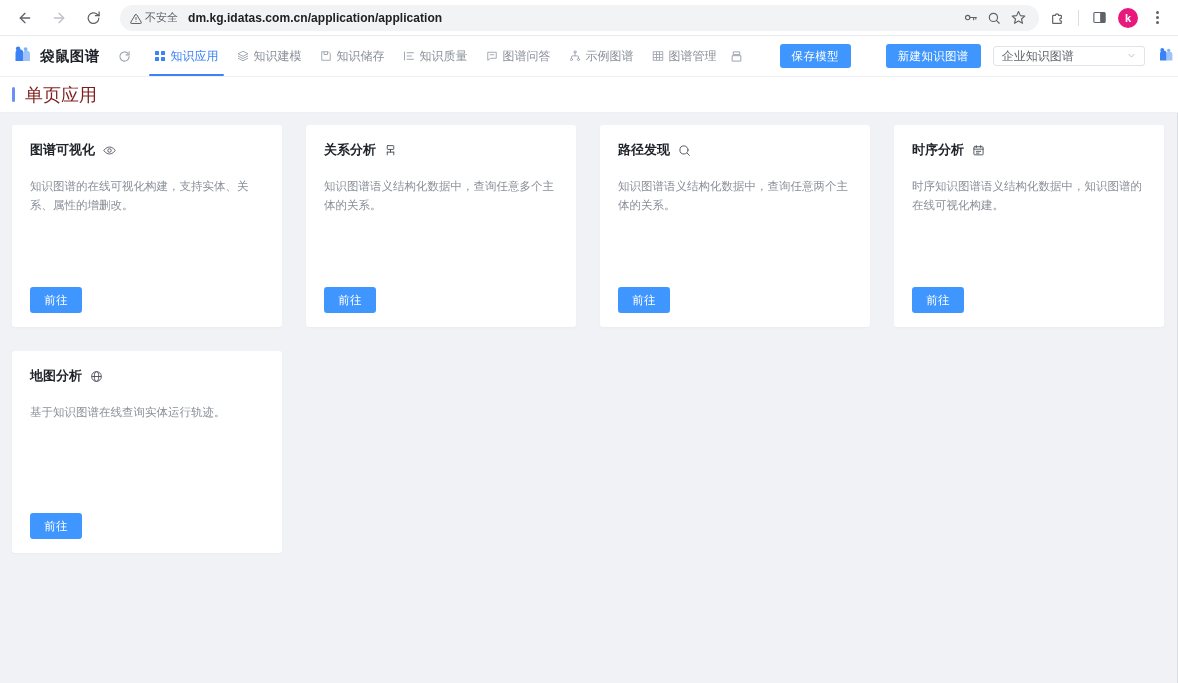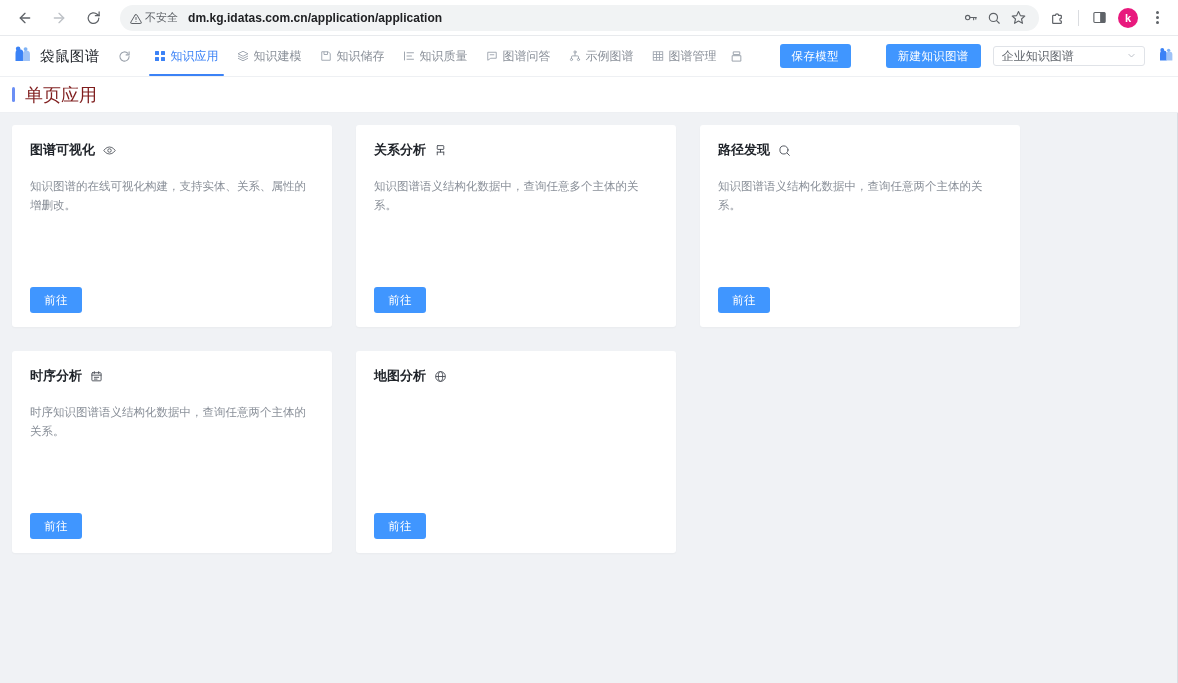"袋鼠图谱" .brand-name { font-weight: 400 -> 700 }
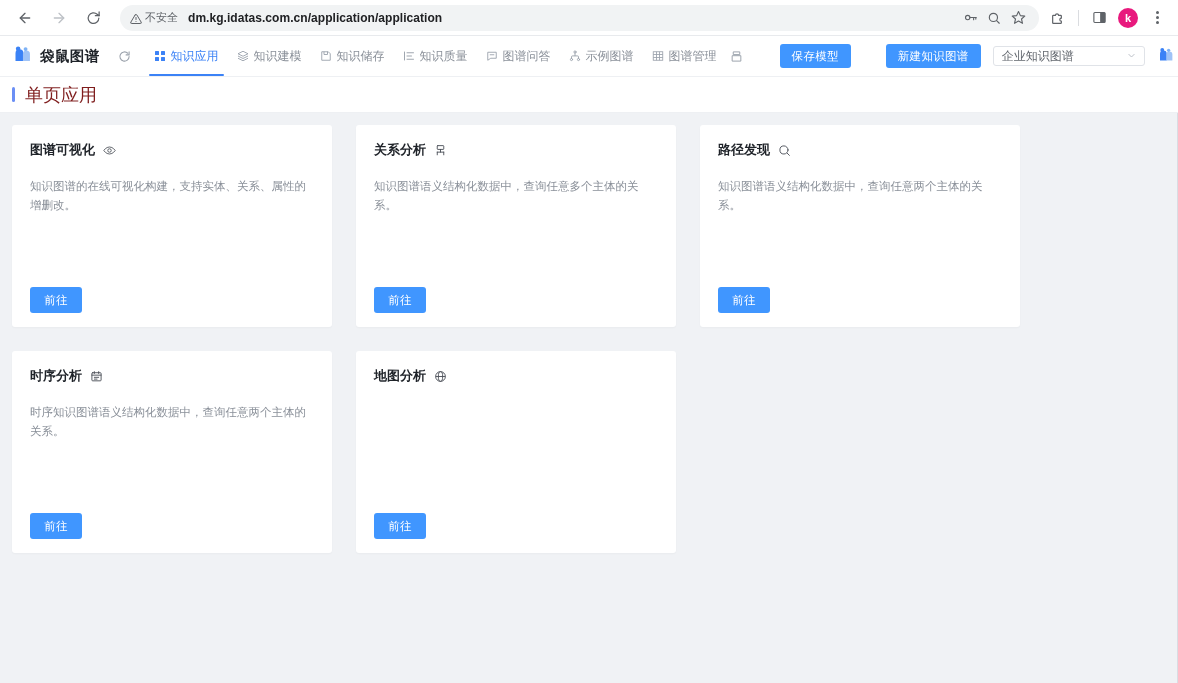"图谱可视化" .app-card { width: 320px -> 270px }
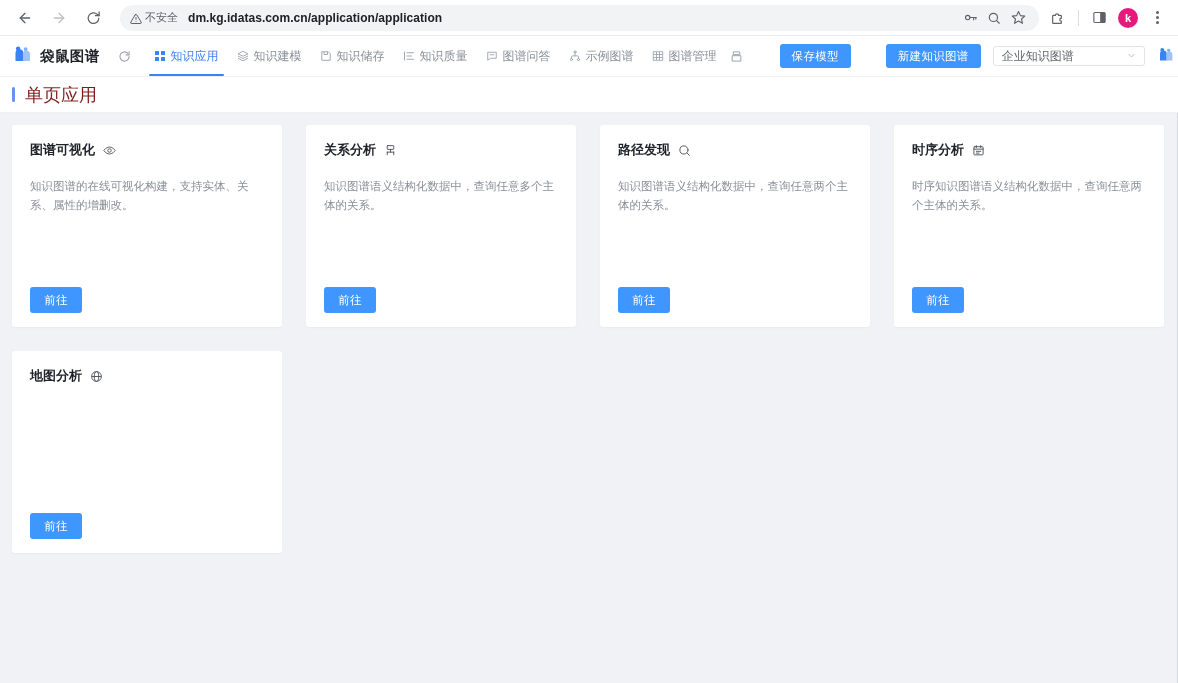"时序知识图谱语义结构化数据中，查询任意两个主体的关系。" div.card-desc { text: 查询任意两个主体的关系 -> 知识图谱的在线可视化构建 }
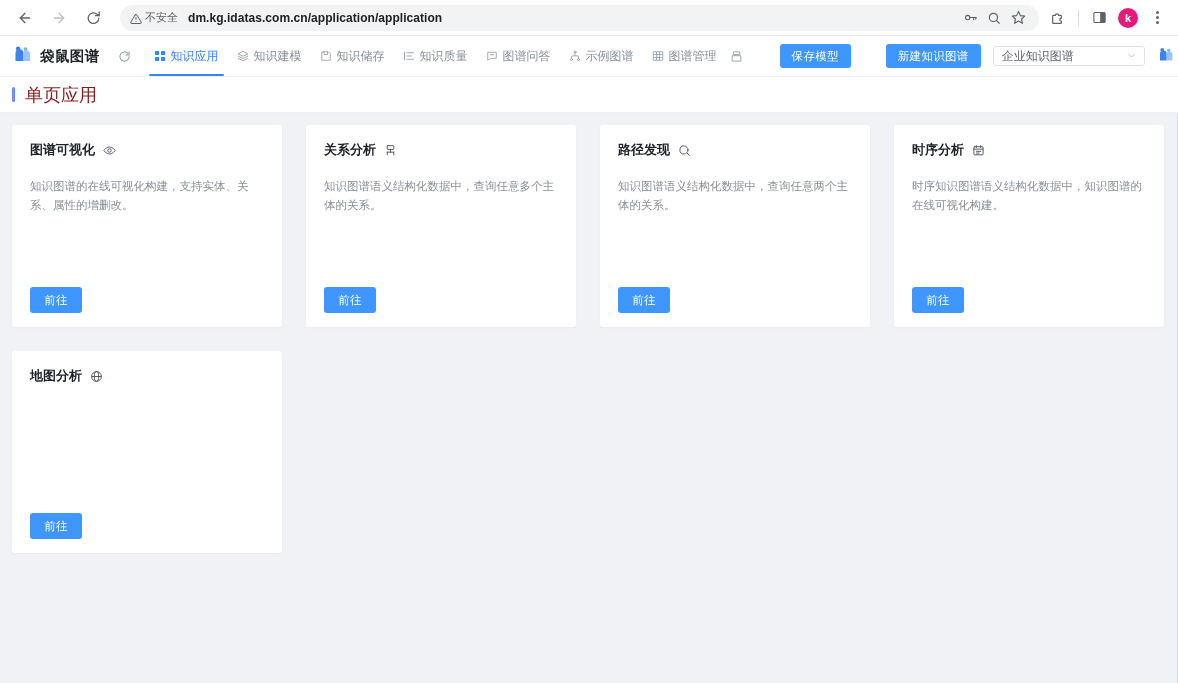"基于知识图谱在线查询实体运行轨迹。" div.card-desc { html: none -> <div>基于知识图谱在线查询实体运行轨迹。</div> }
